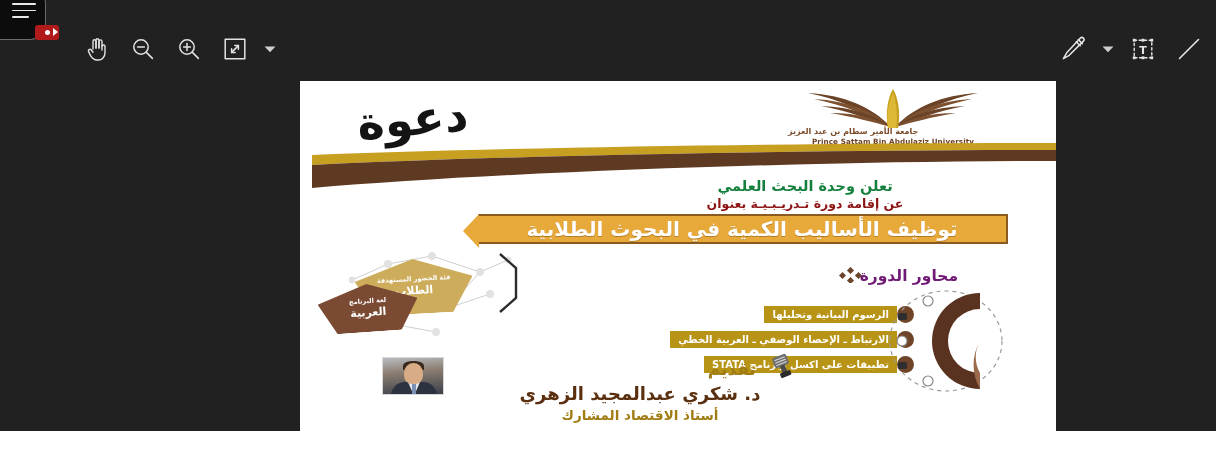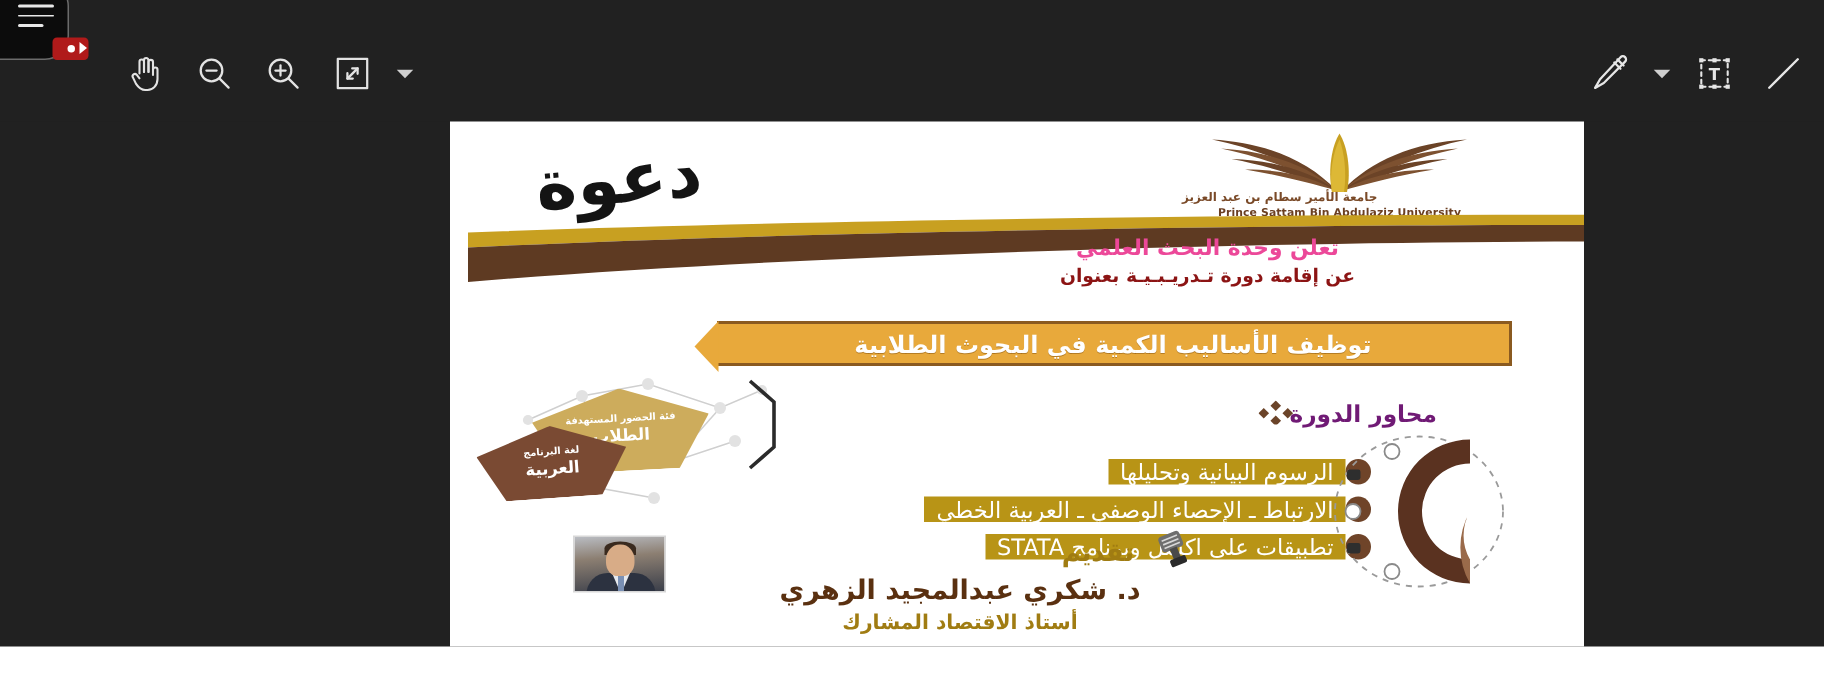"تعلن وحدة البحث العلمي" .head-1 { color: #ec4899 -> #15803d; margin-top: none -> 20px }
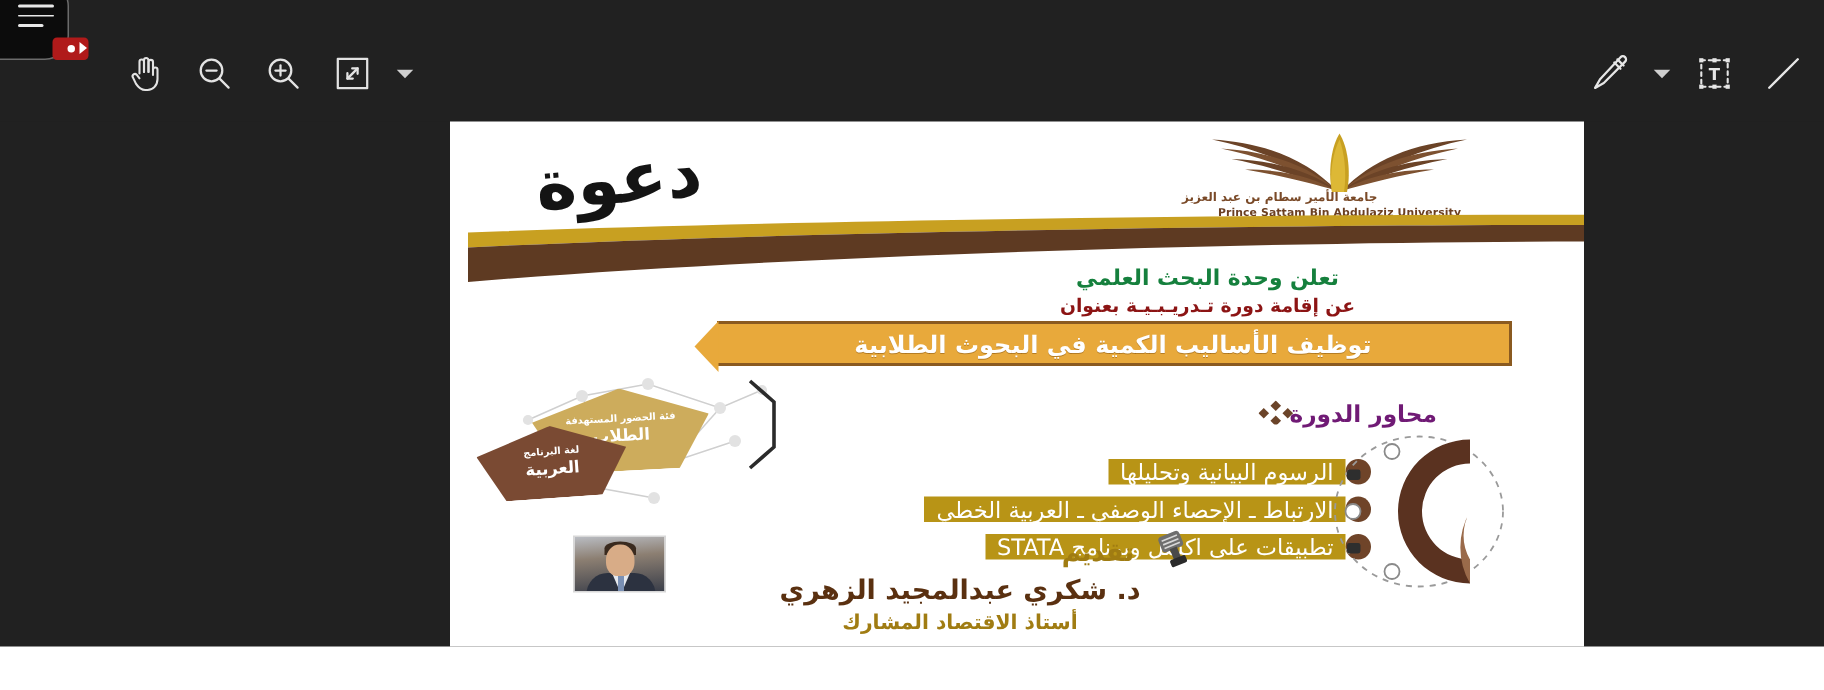"توظيف الأساليب الكمية في البحوث" .ribbon-txt { font-size: 16px -> 20px }
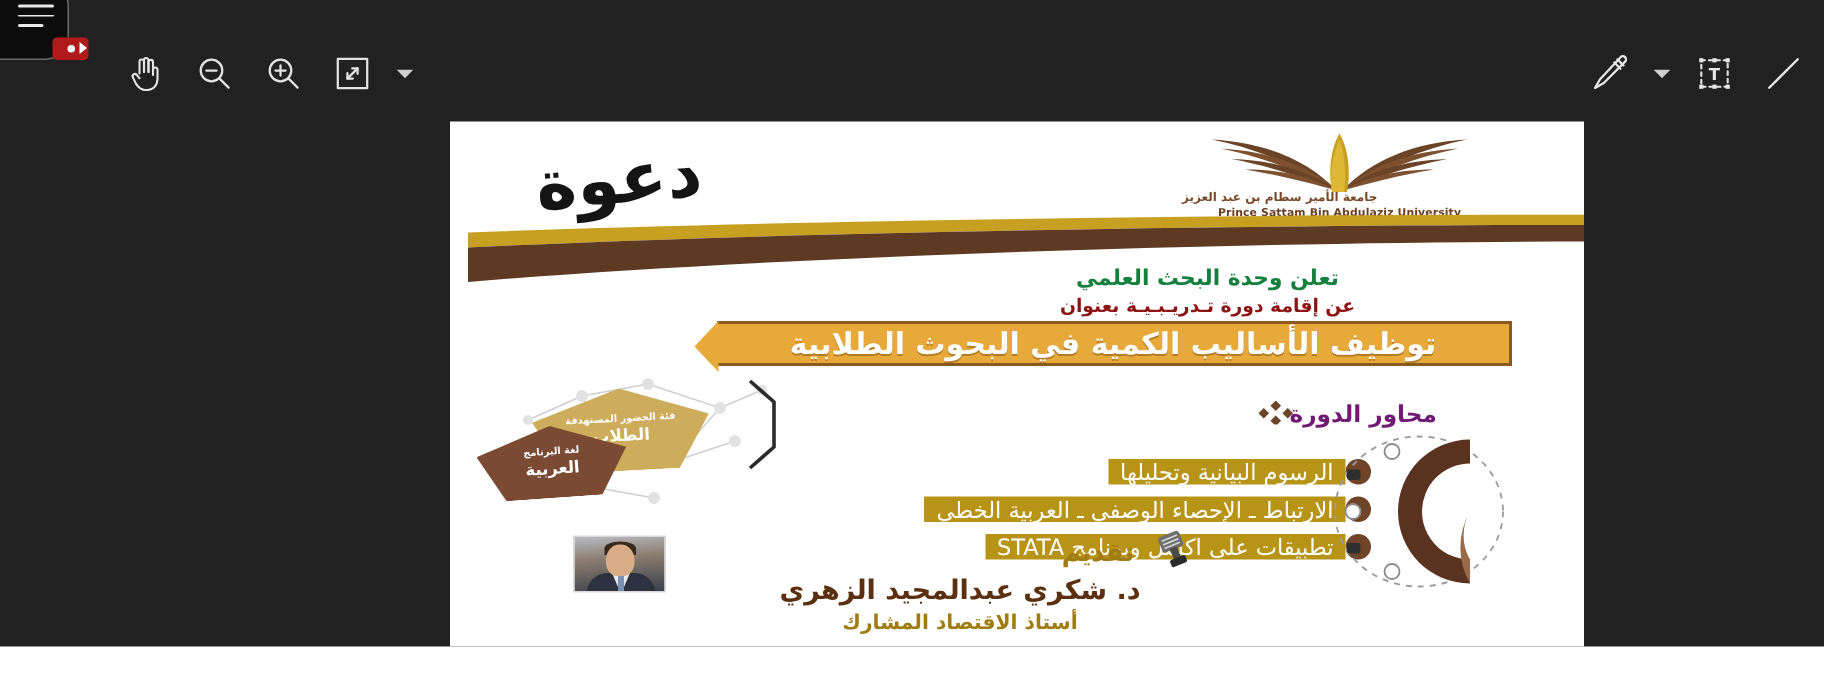"الرسوم البيانية وتحليلها" .topic-txt { font-size: 15px -> 10px; font-weight: 400 -> 700 }
